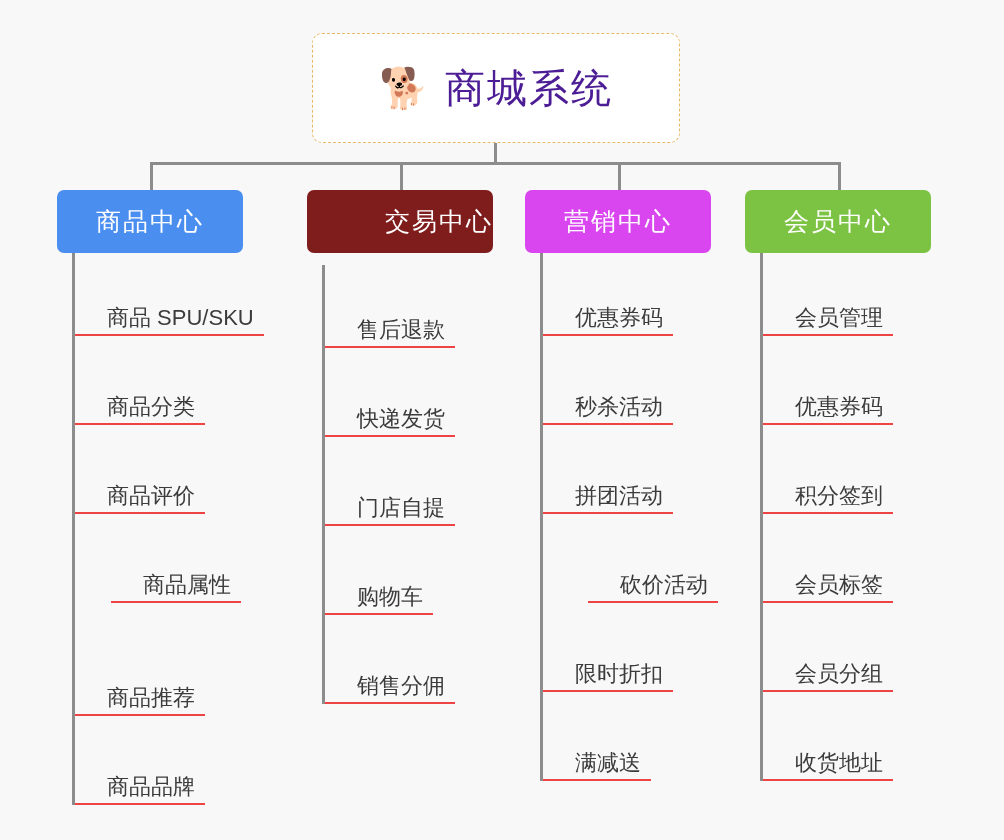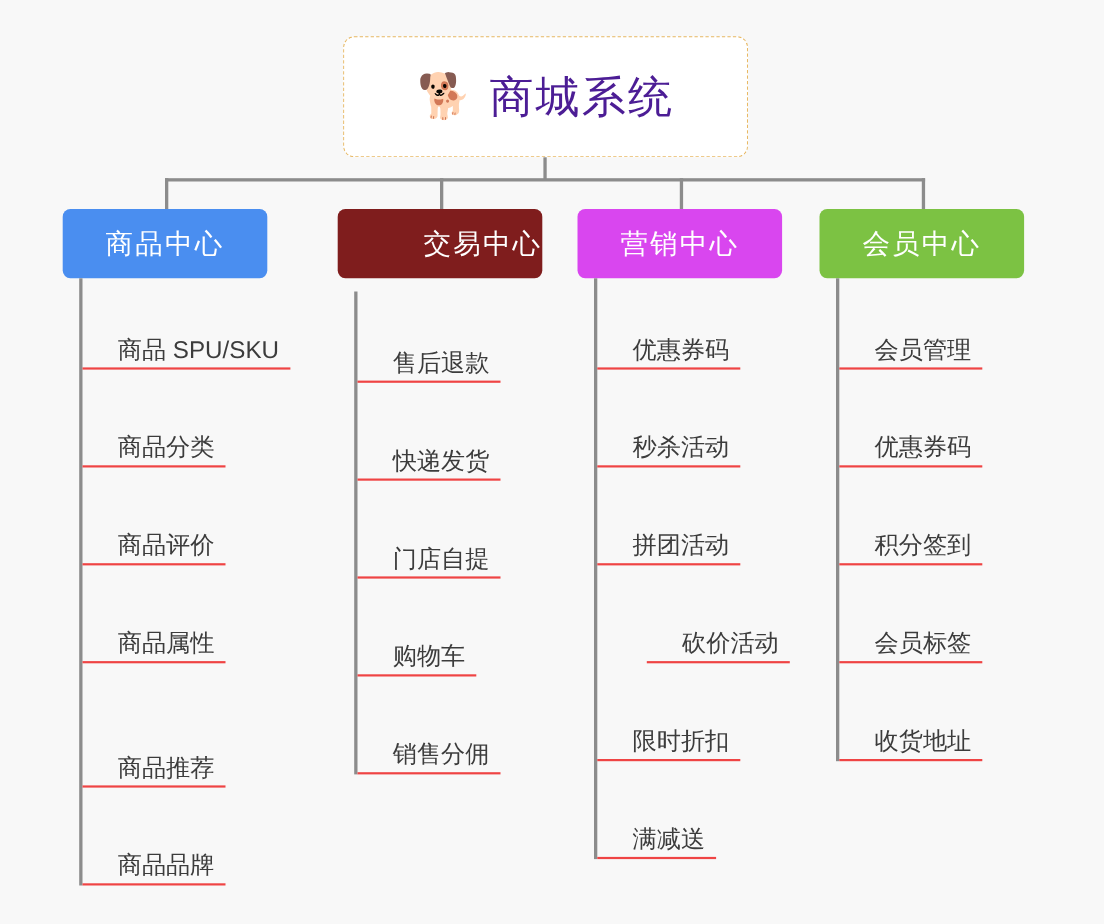"商品属性" div.leaf { margin-left: none -> 36px }
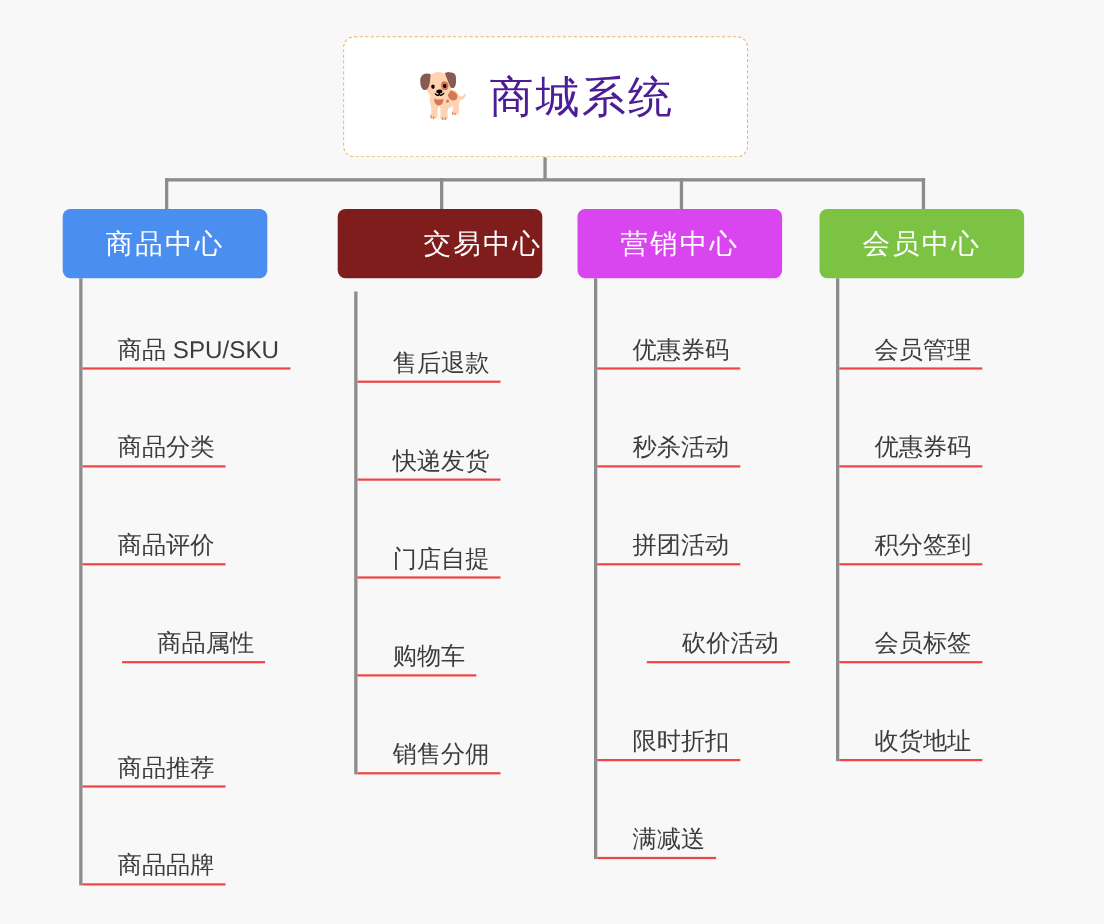"会员分组" div.leaf { html: none -> <div> <span>会员分组</span> </div> }
